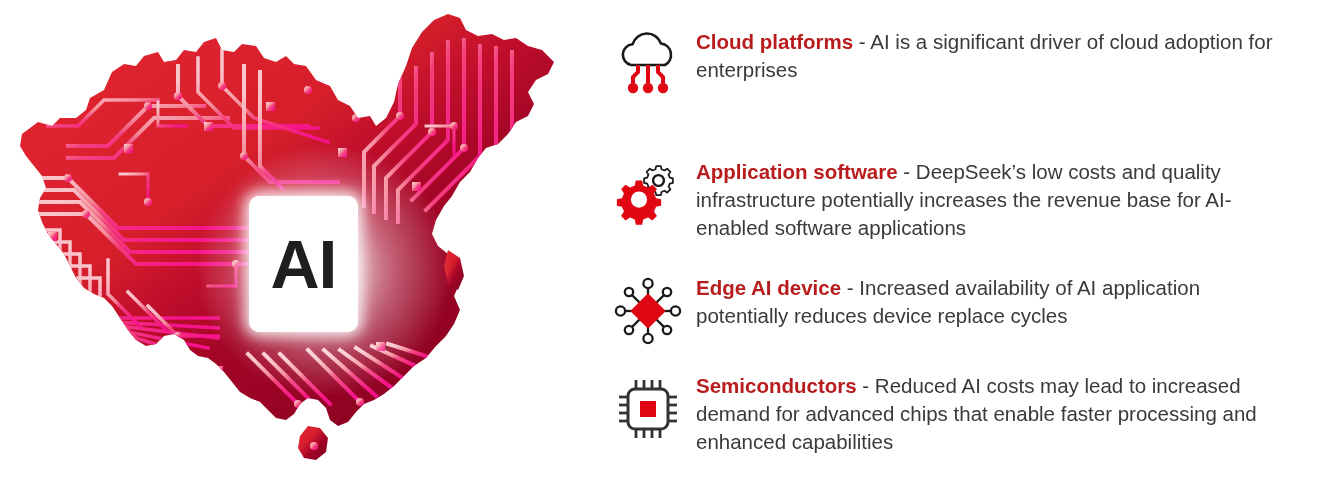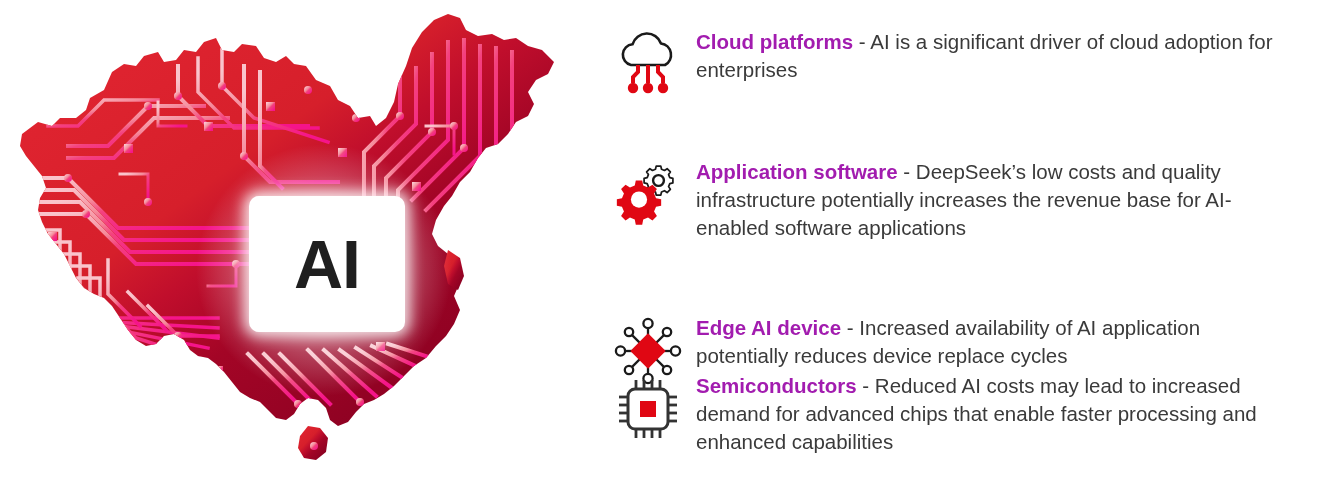"Cloud platforms" .bullet-title { color: #a21caf -> #b91c1c }
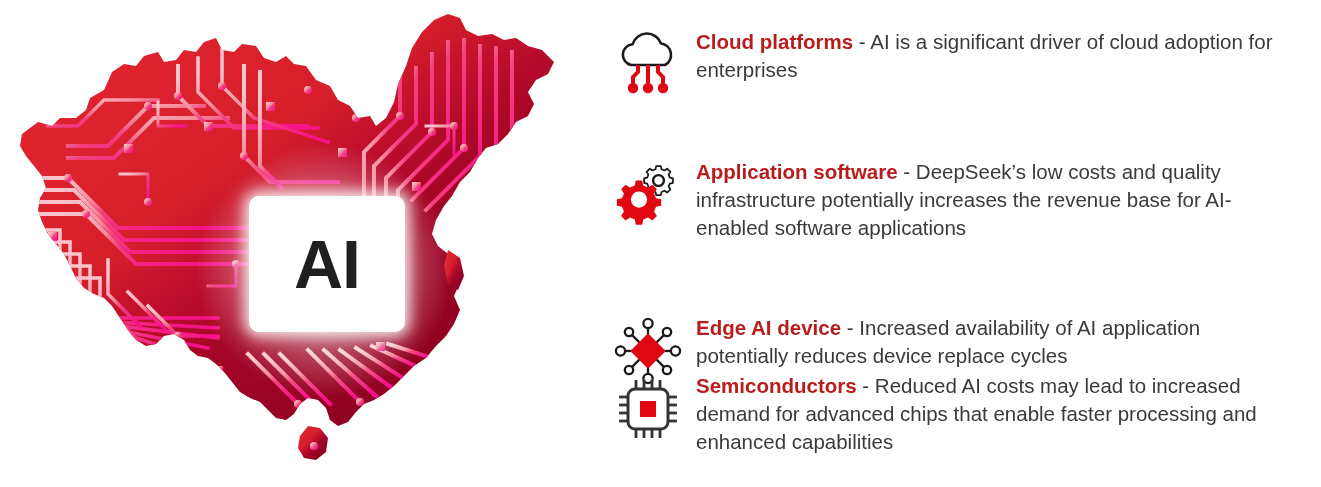"AI" .ai-chip { width: 156px -> 109px }
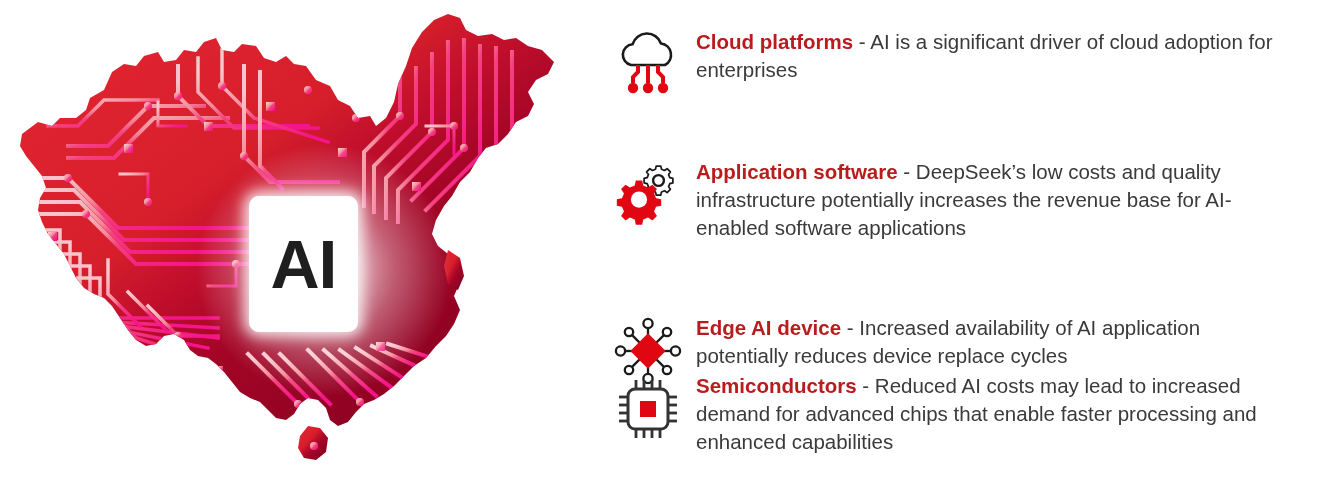"Edge AI device - Increased" #row-2 { margin-top: 40px -> none }
